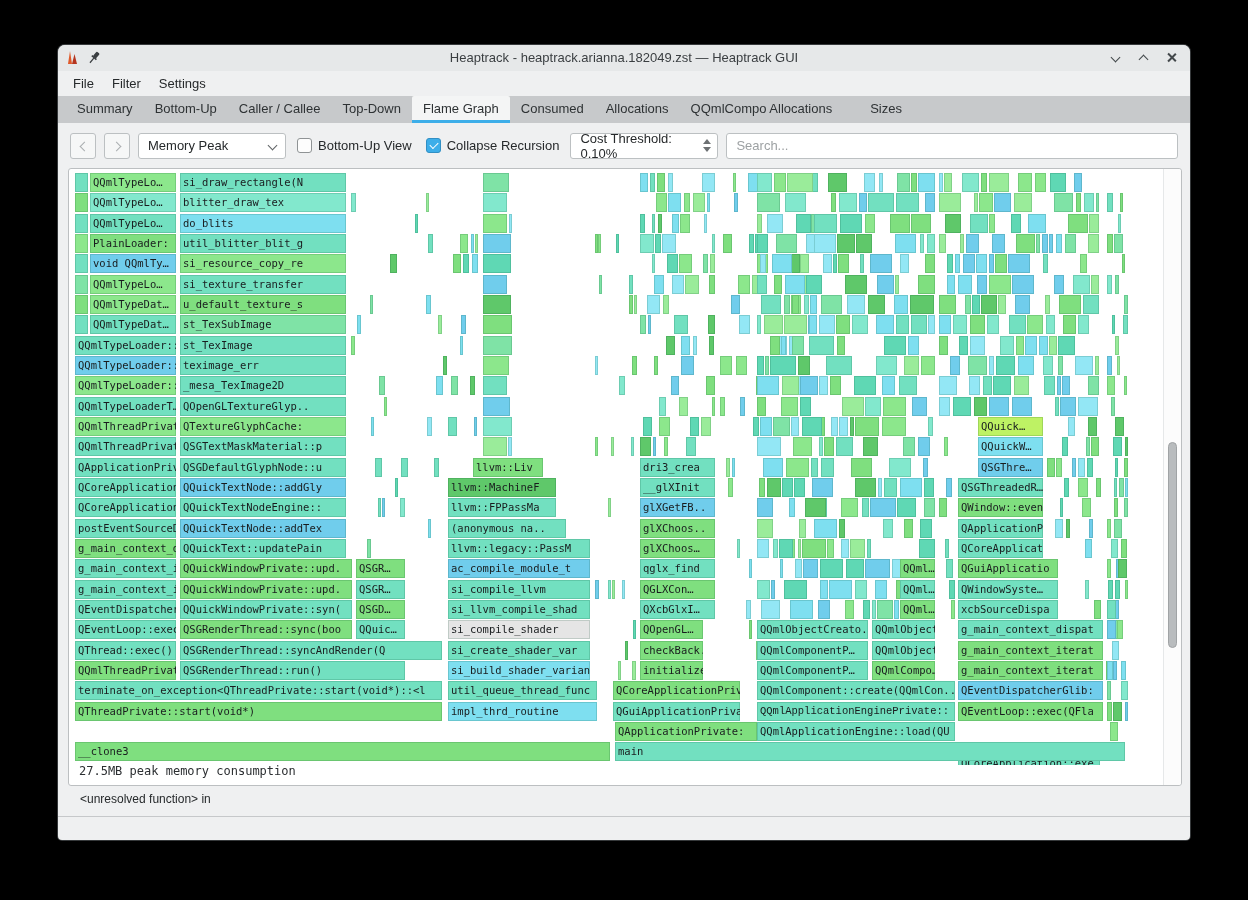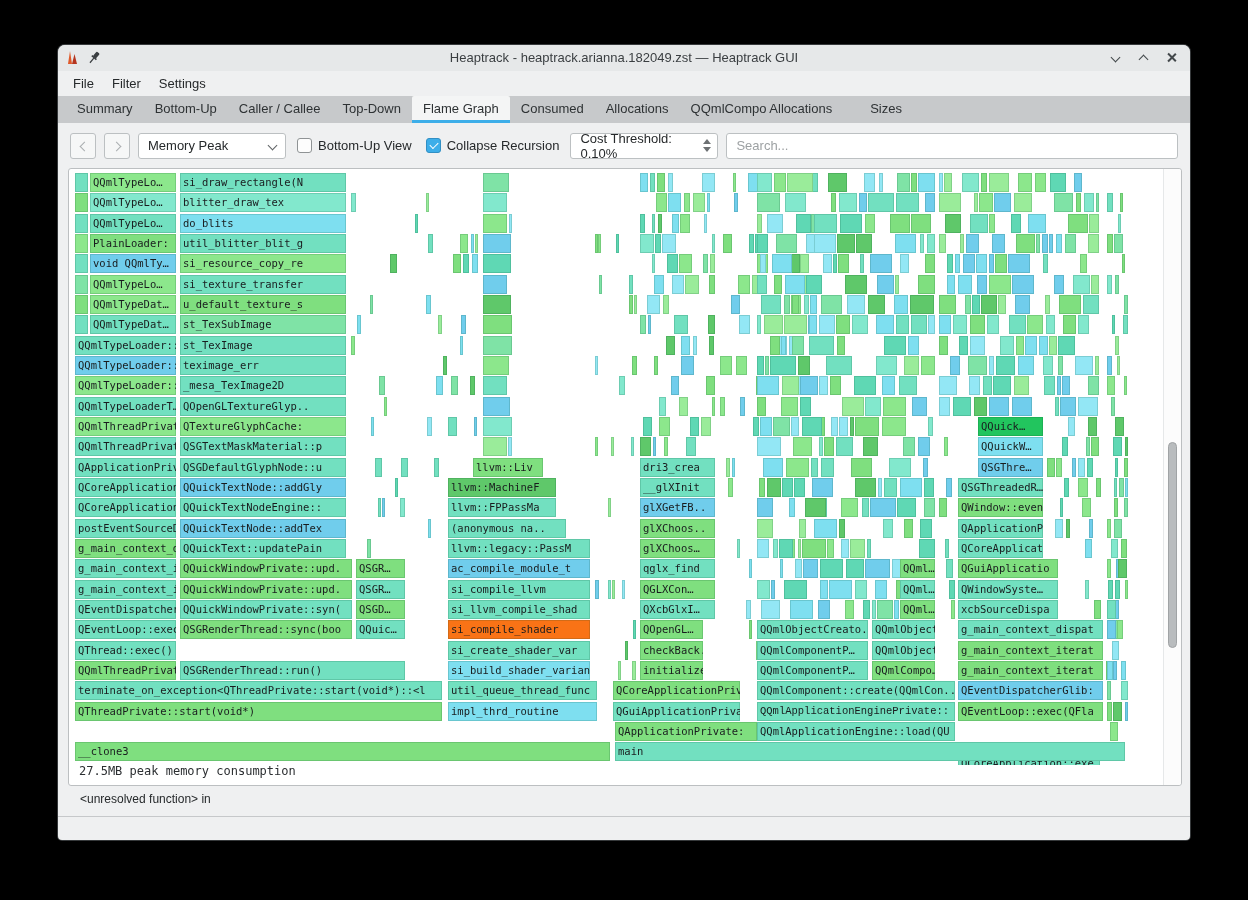"QQuick…" div.flame-cell { background: #22c55e -> #bef264 }
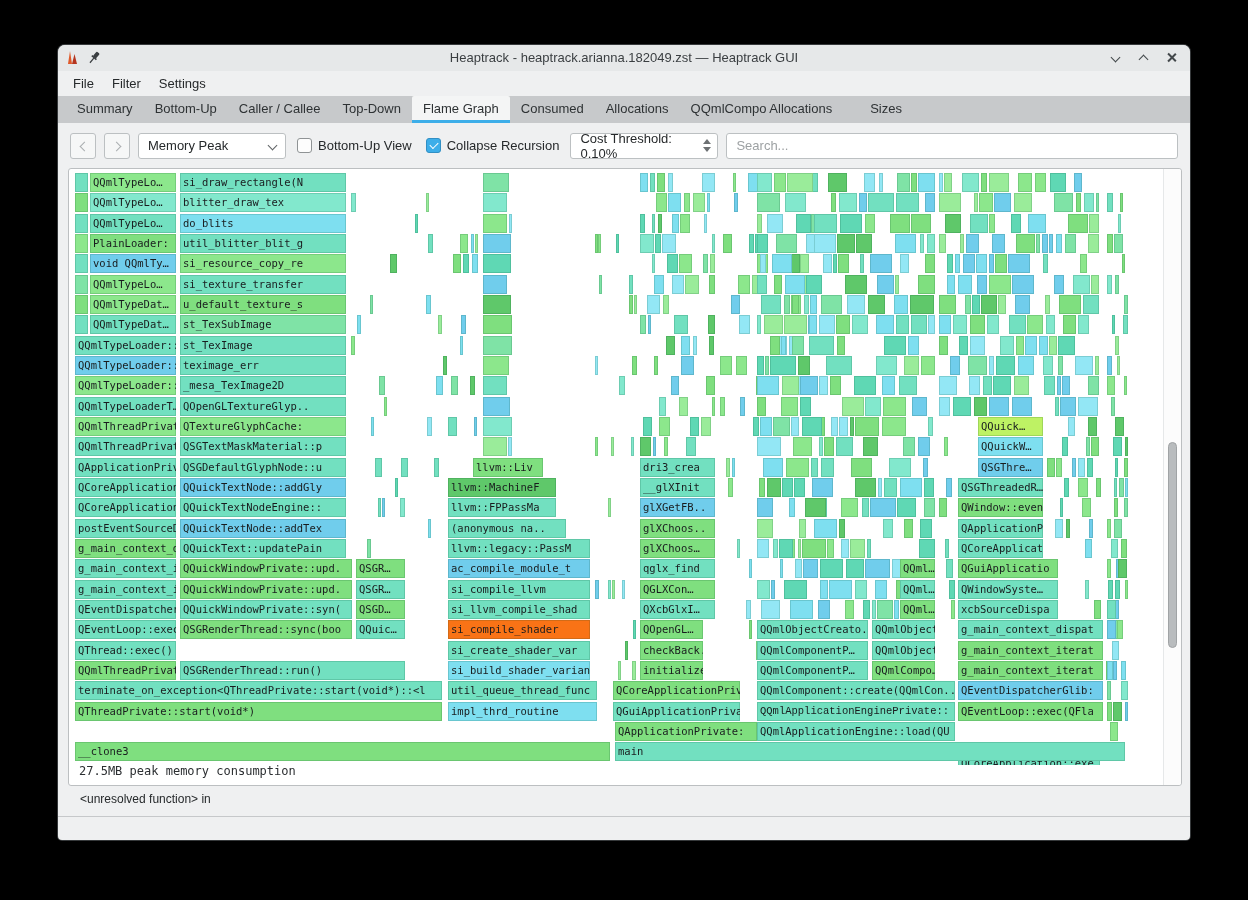"si_compile_shader" div.flame-cell { background: #f97316 -> #e5e5e5 }
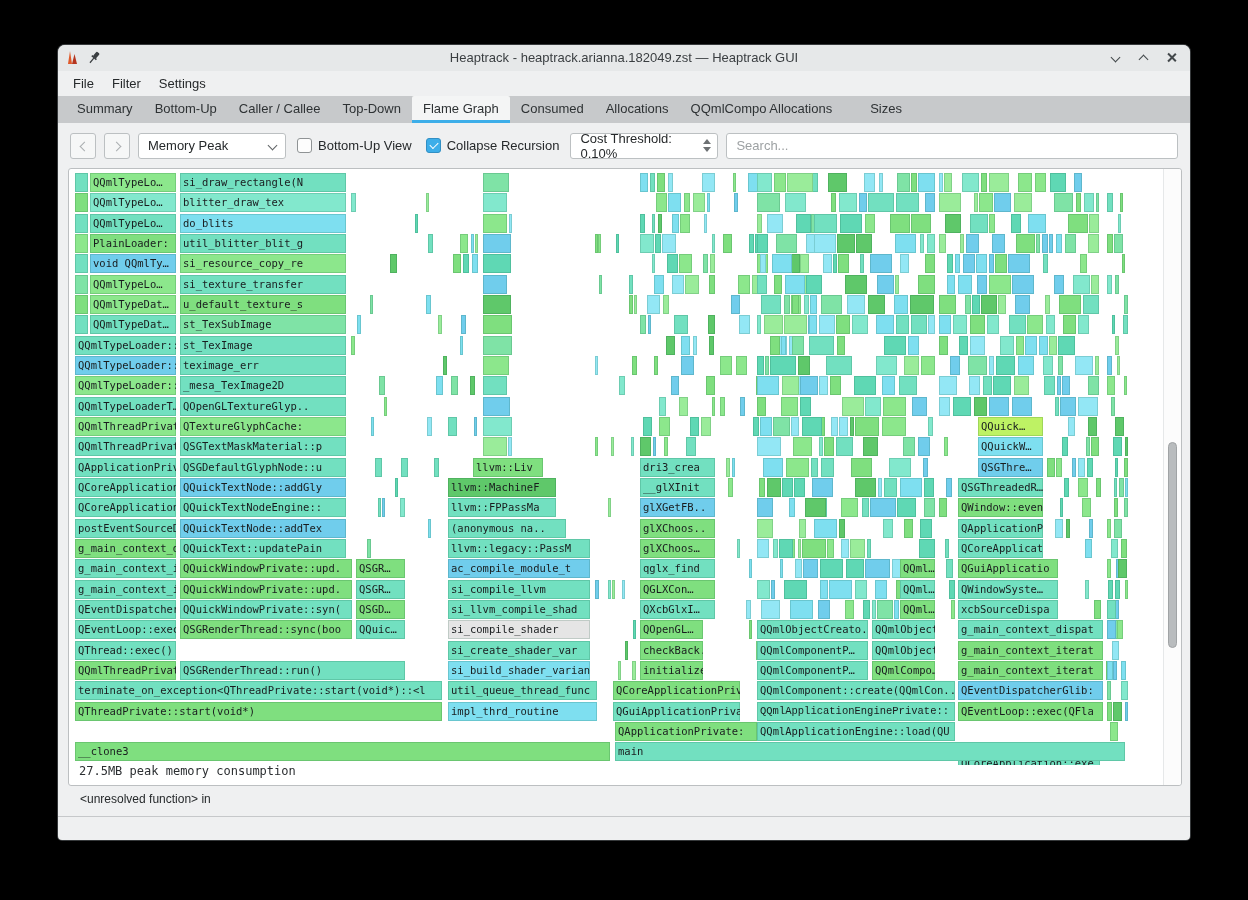"QSGRenderThread::syncAndRender(Q" div.flame-cell { html: none -> <div>QSGRenderThread::syncAndRender(Q</div> }
